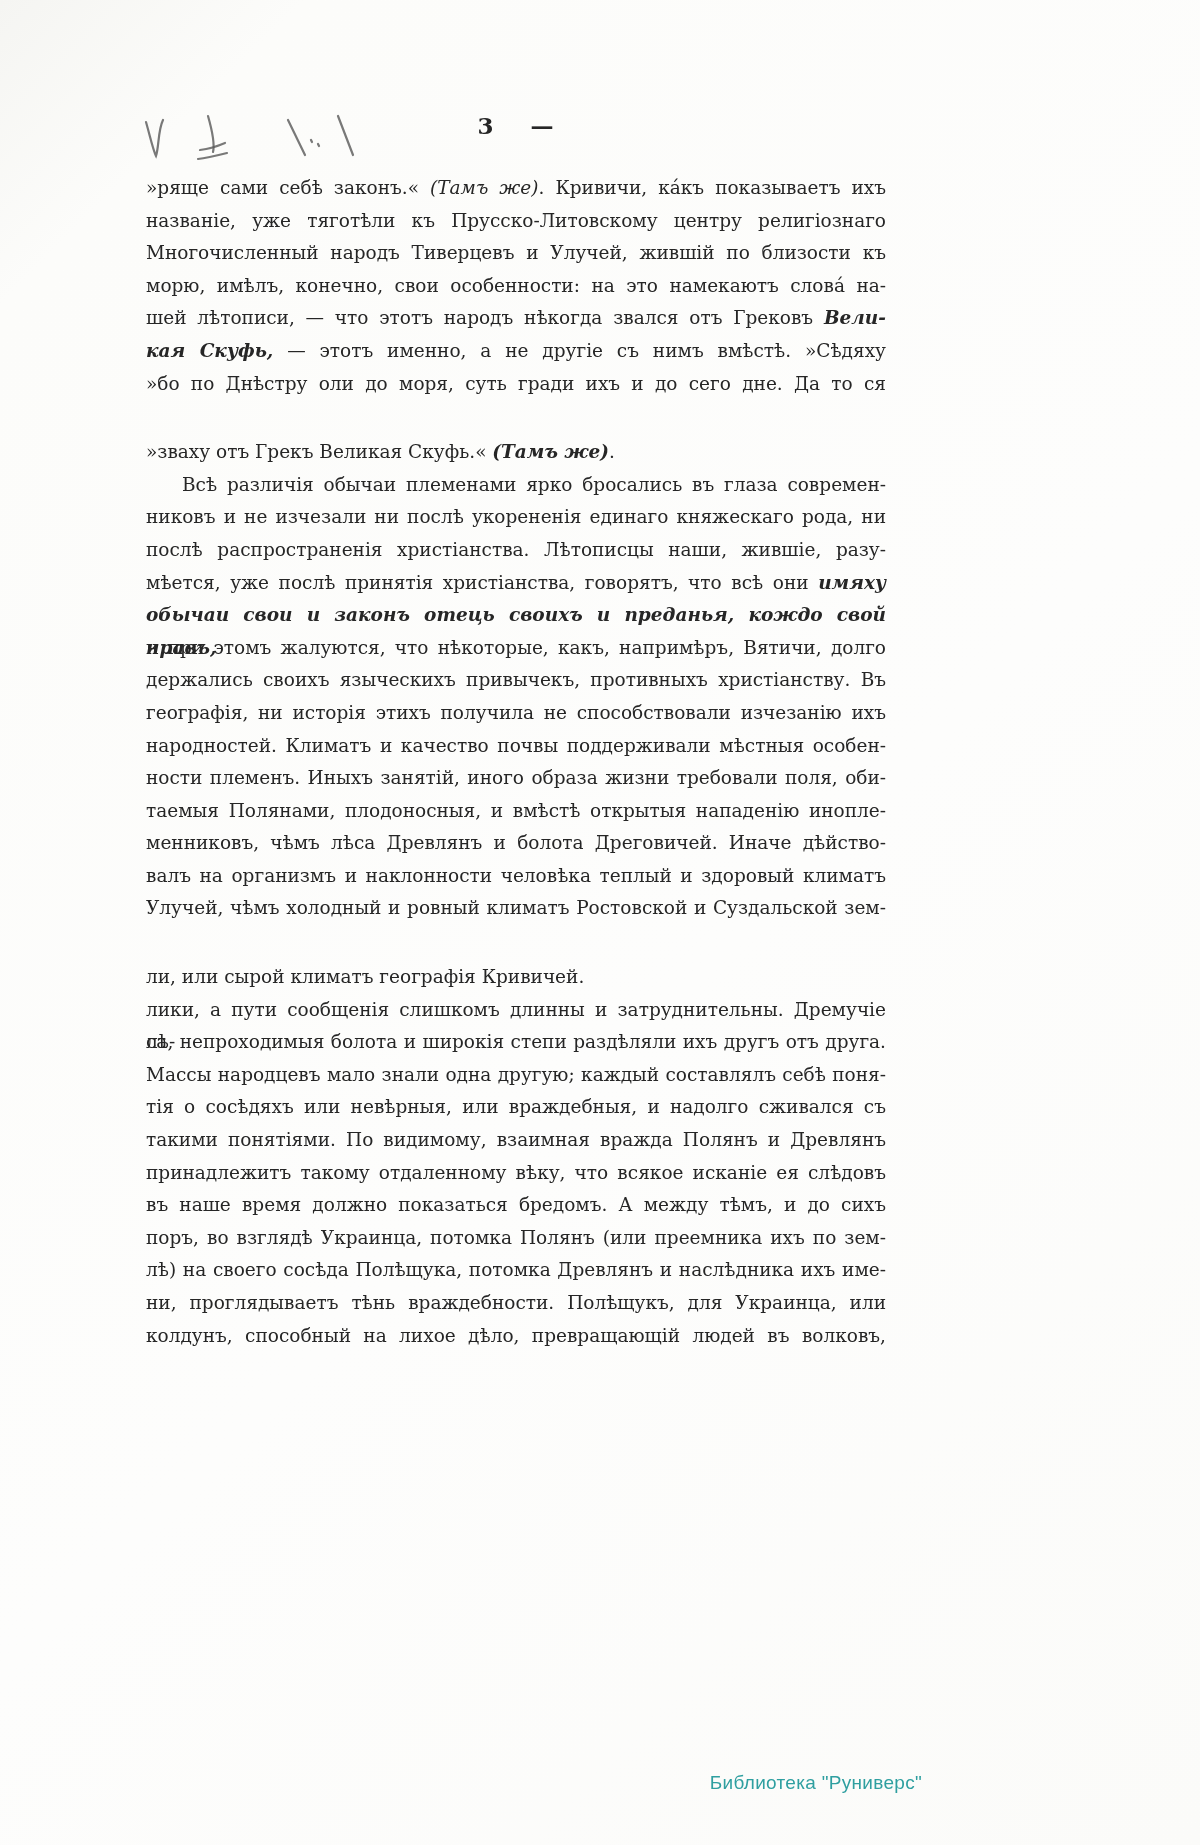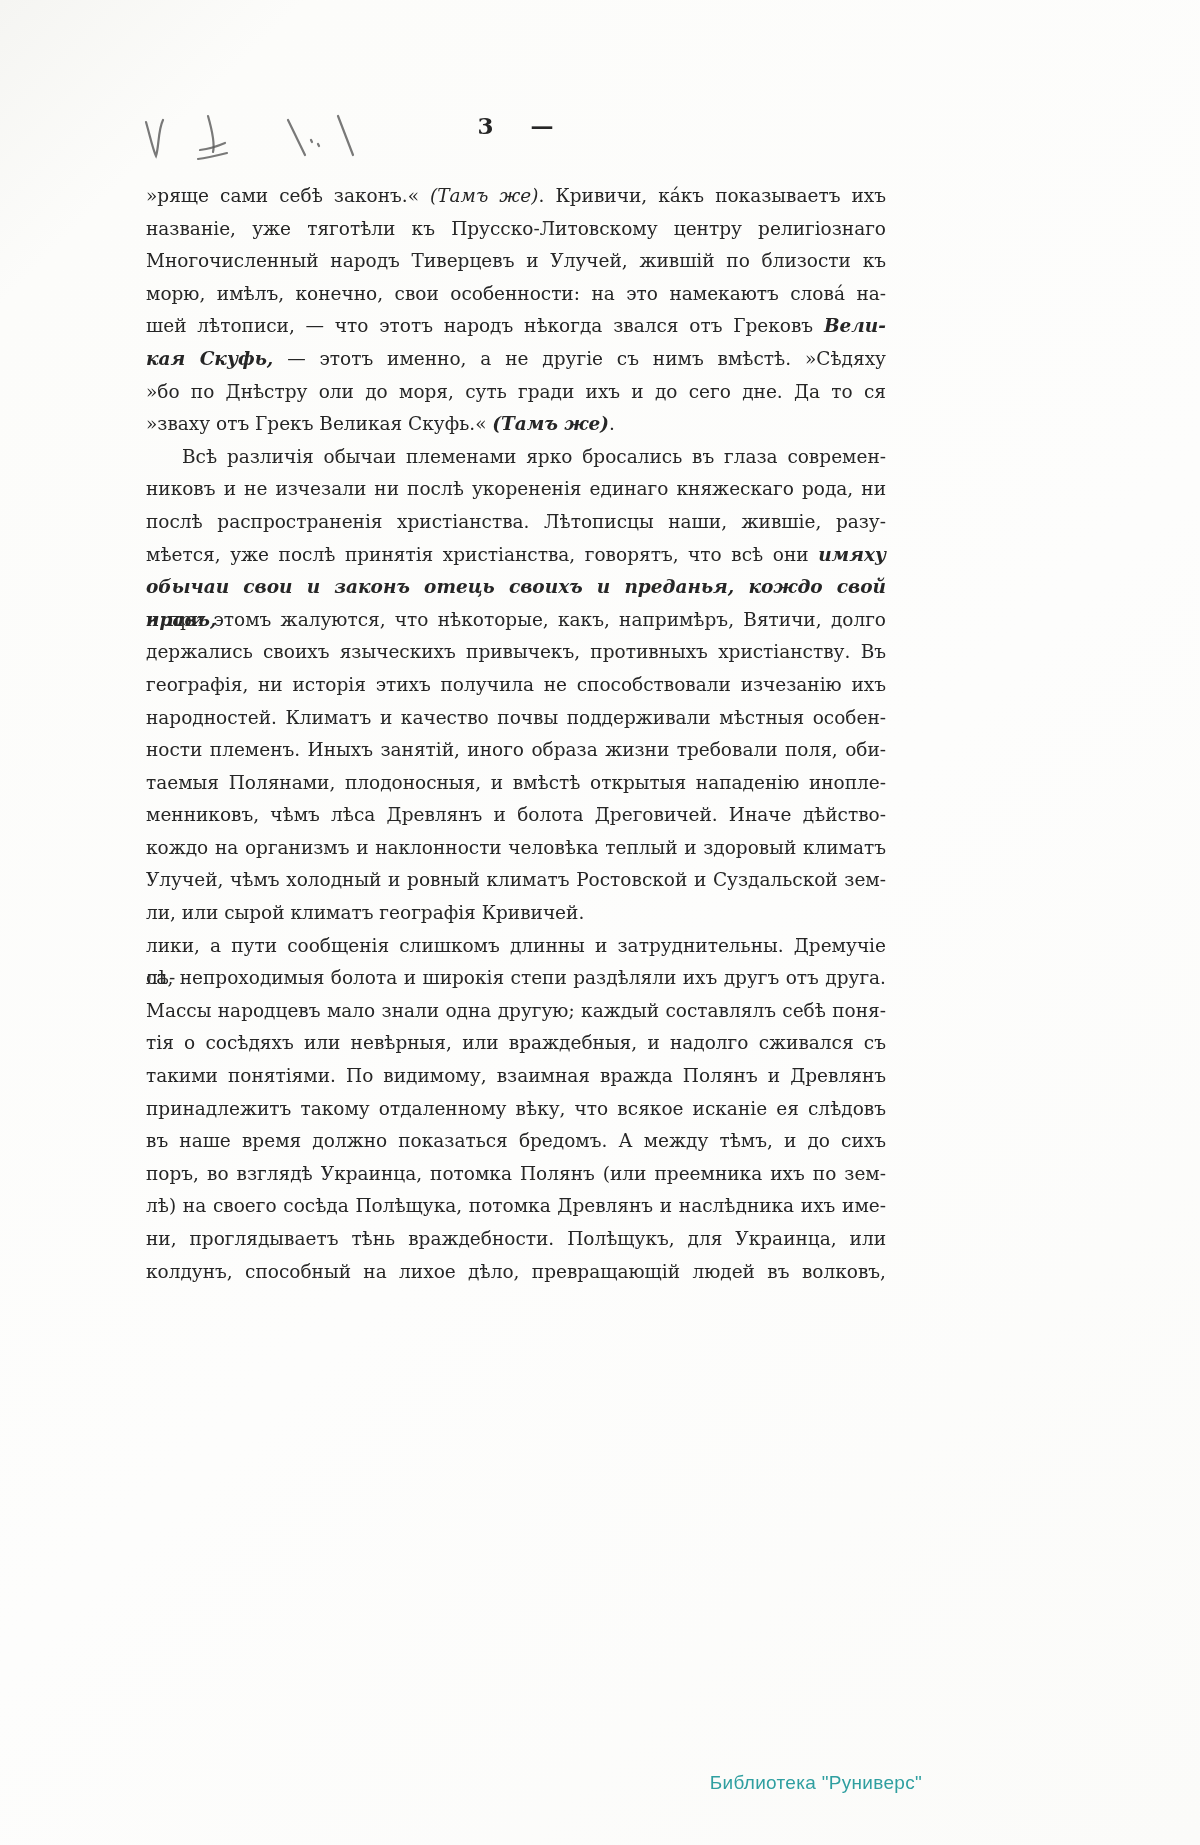"»ряще сами себѣ законъ.« (Тамъ" .text-block { top: 180px -> 172px }
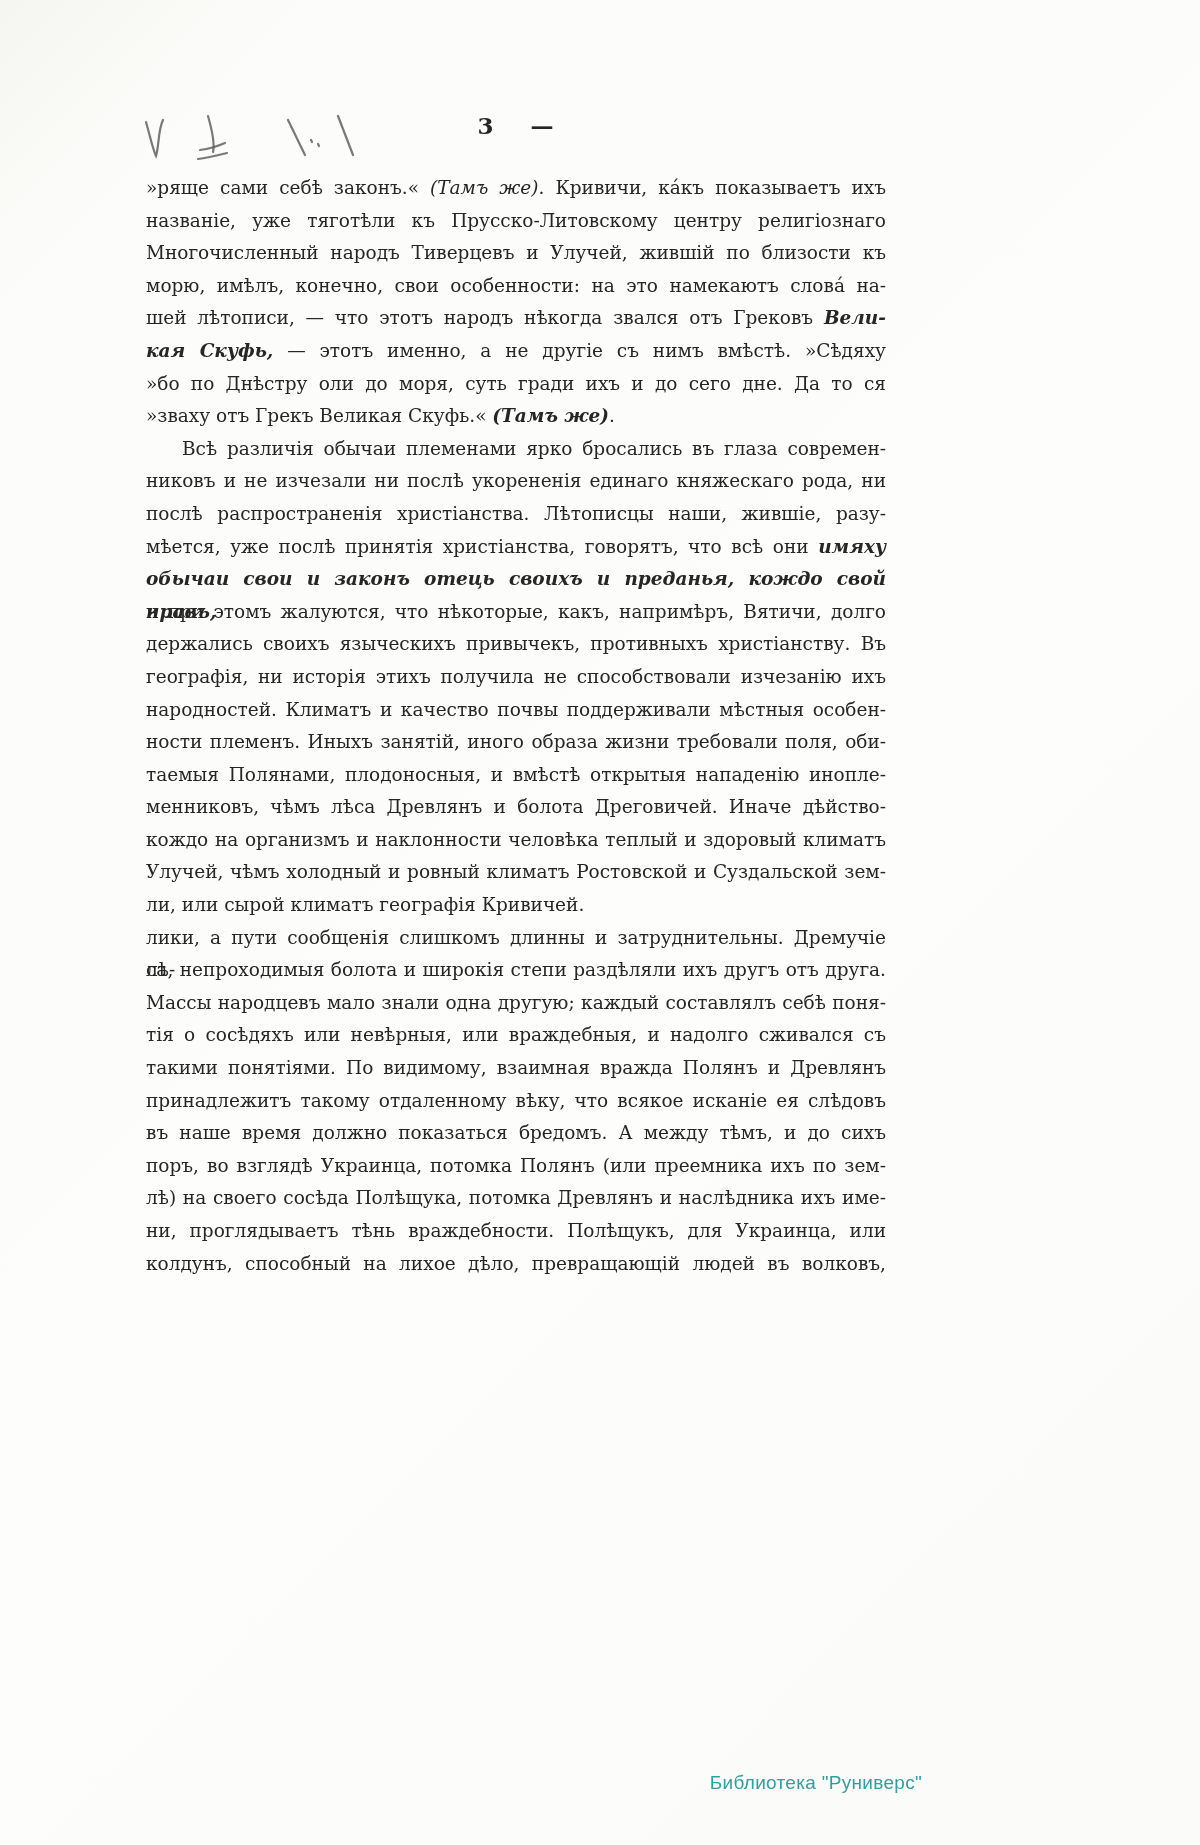"»зваху отъ Грекъ Великая Скуфь.«" .line.end { margin-top: none -> 36px }
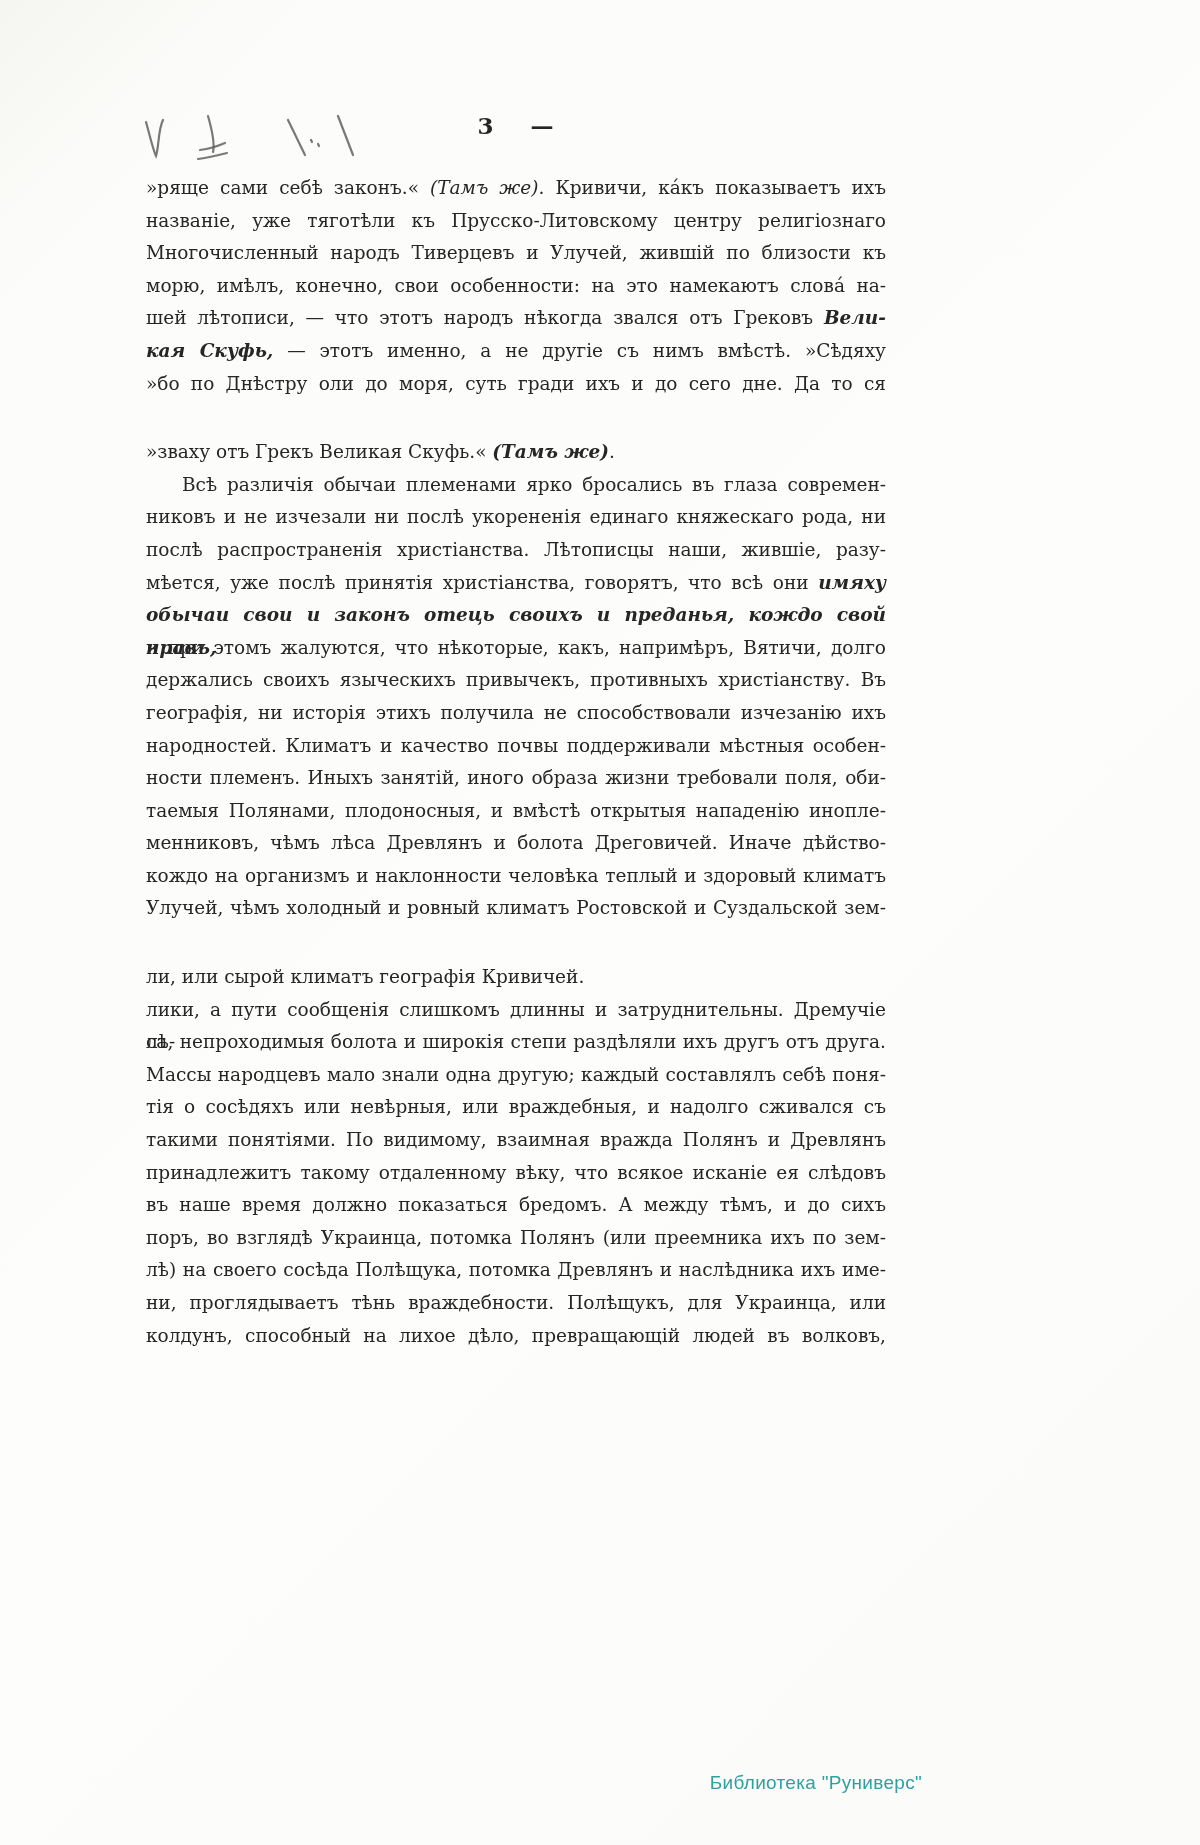"кождо на организмъ и наклонности" span { text: кождо -> валъ }
